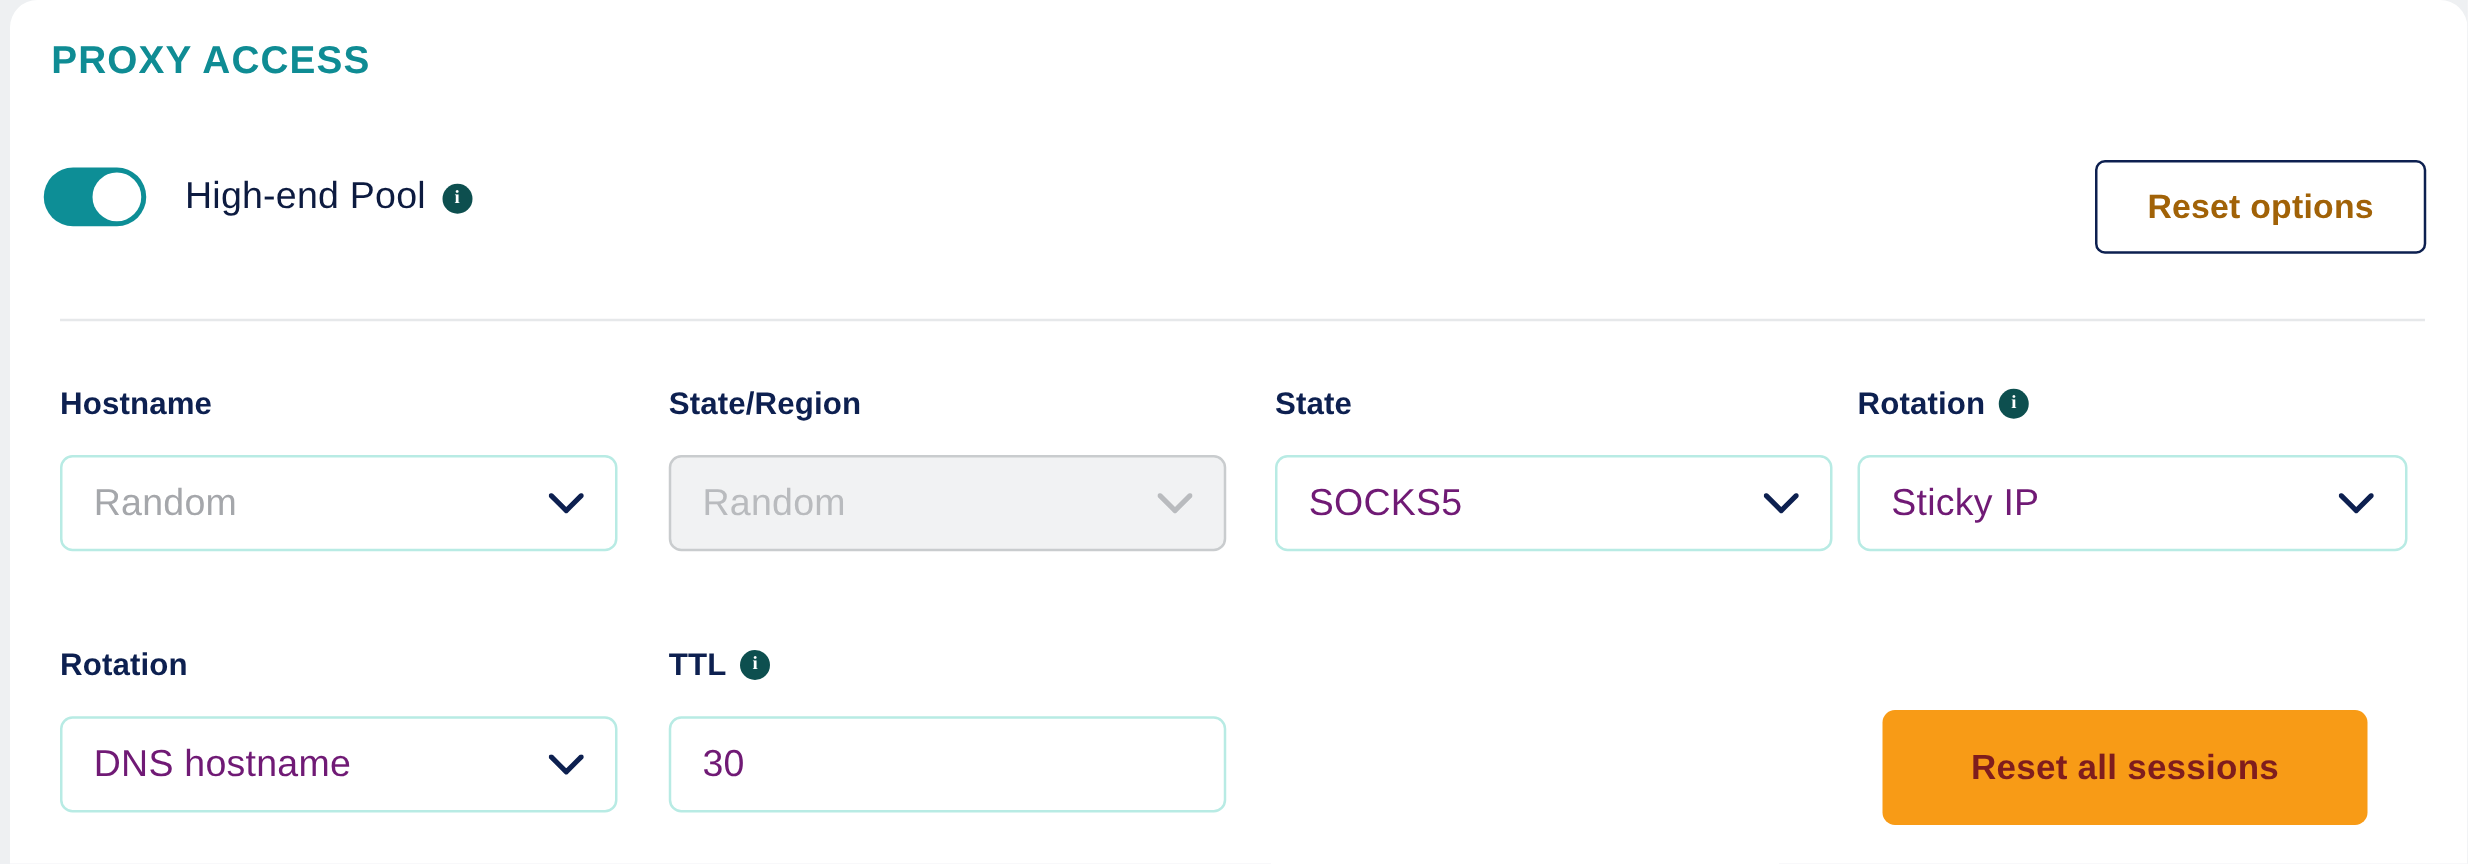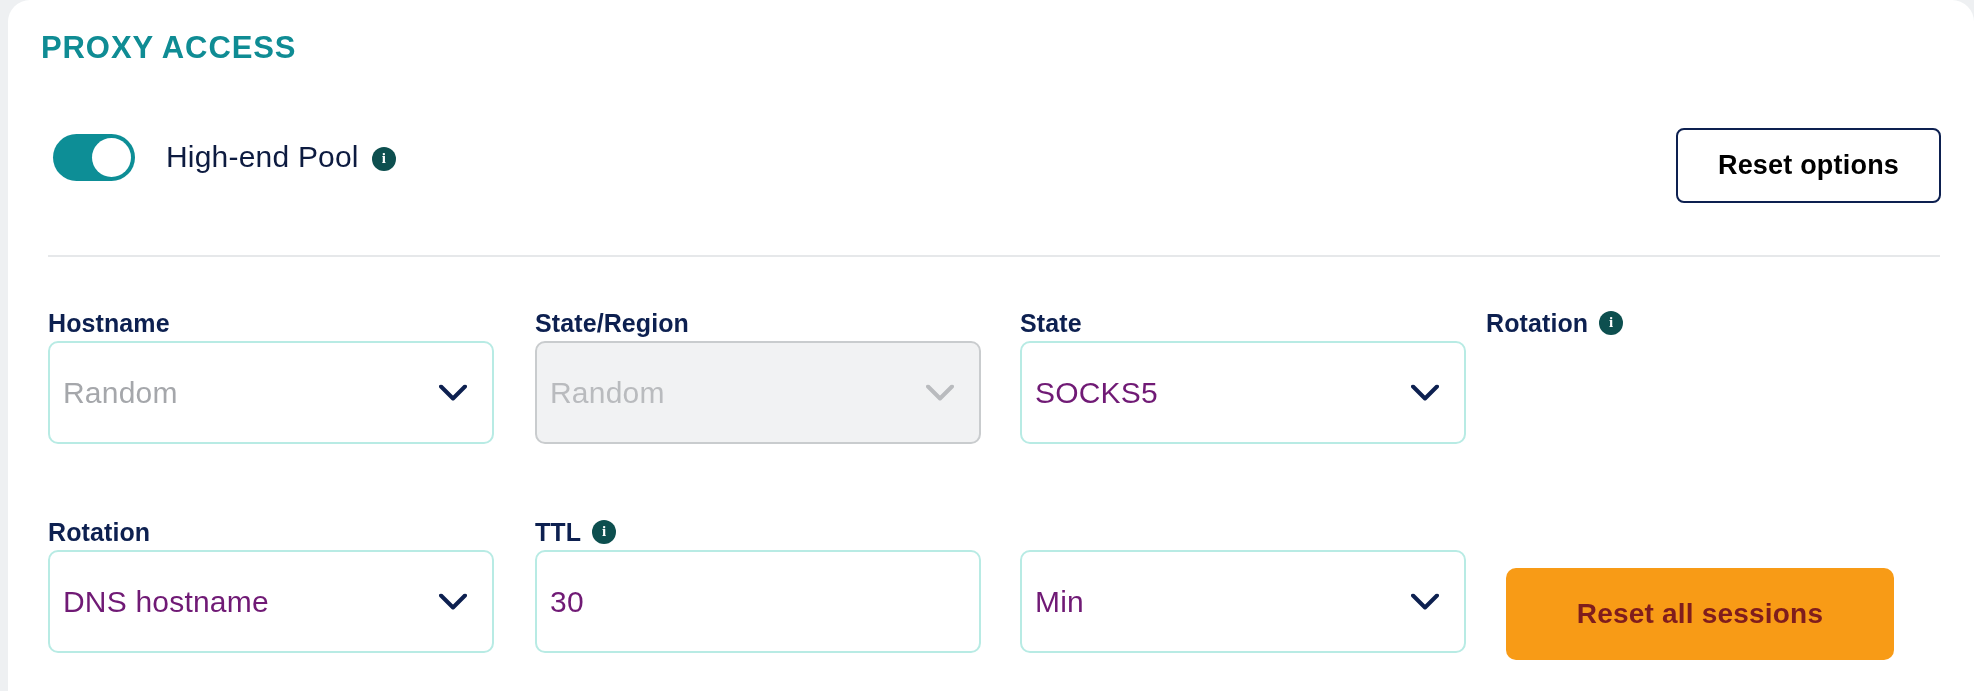"High-end Pool" .toggle-row { left: 45px -> 27px }
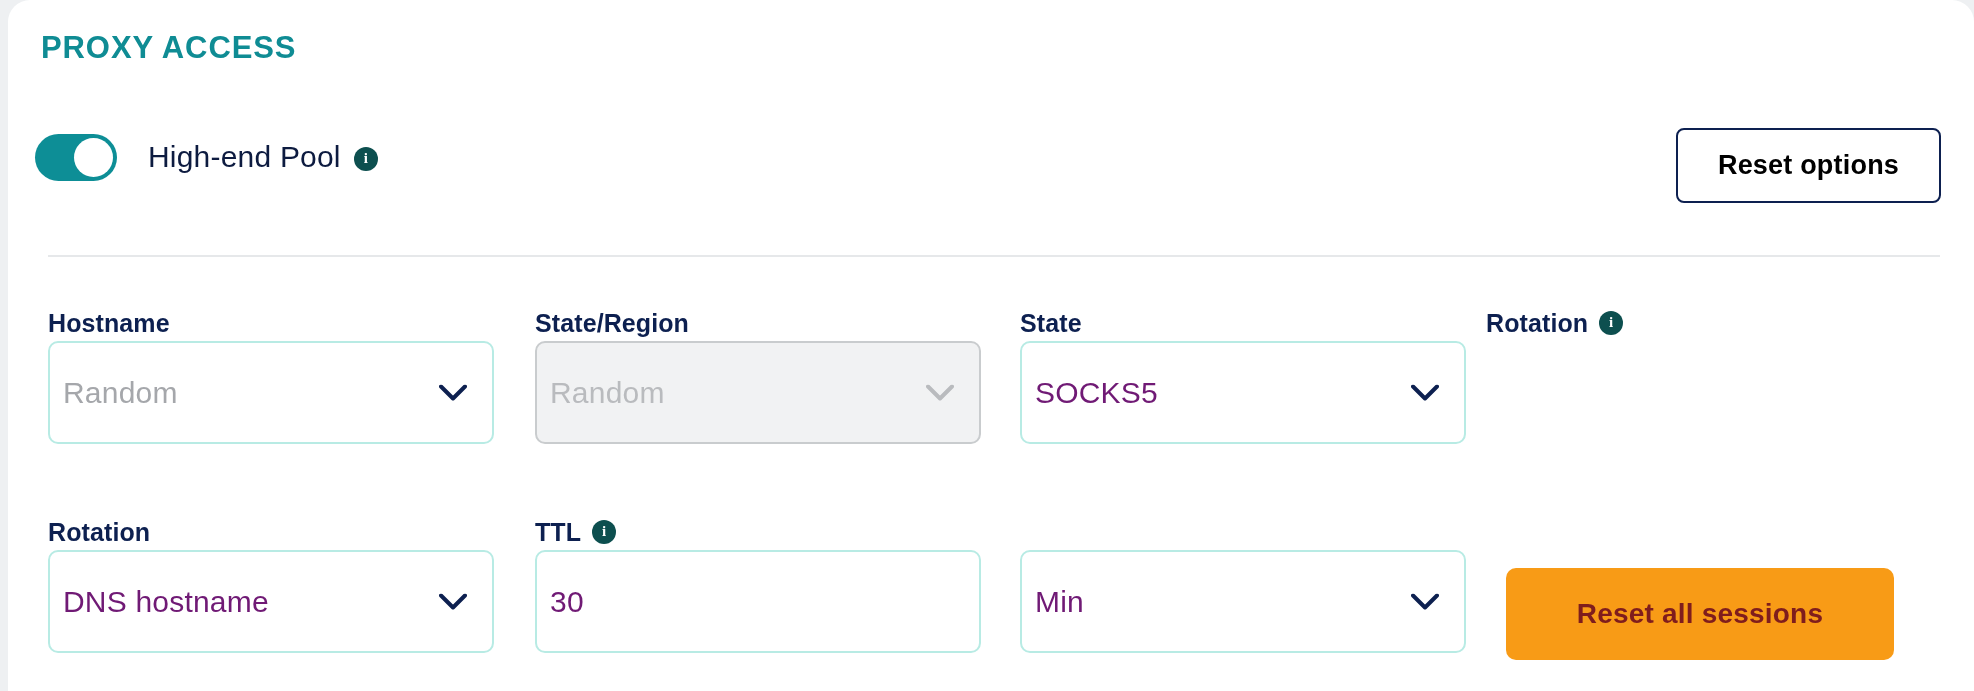"Reset options" .btn-reset-options { color: #000000 -> #a16207 }
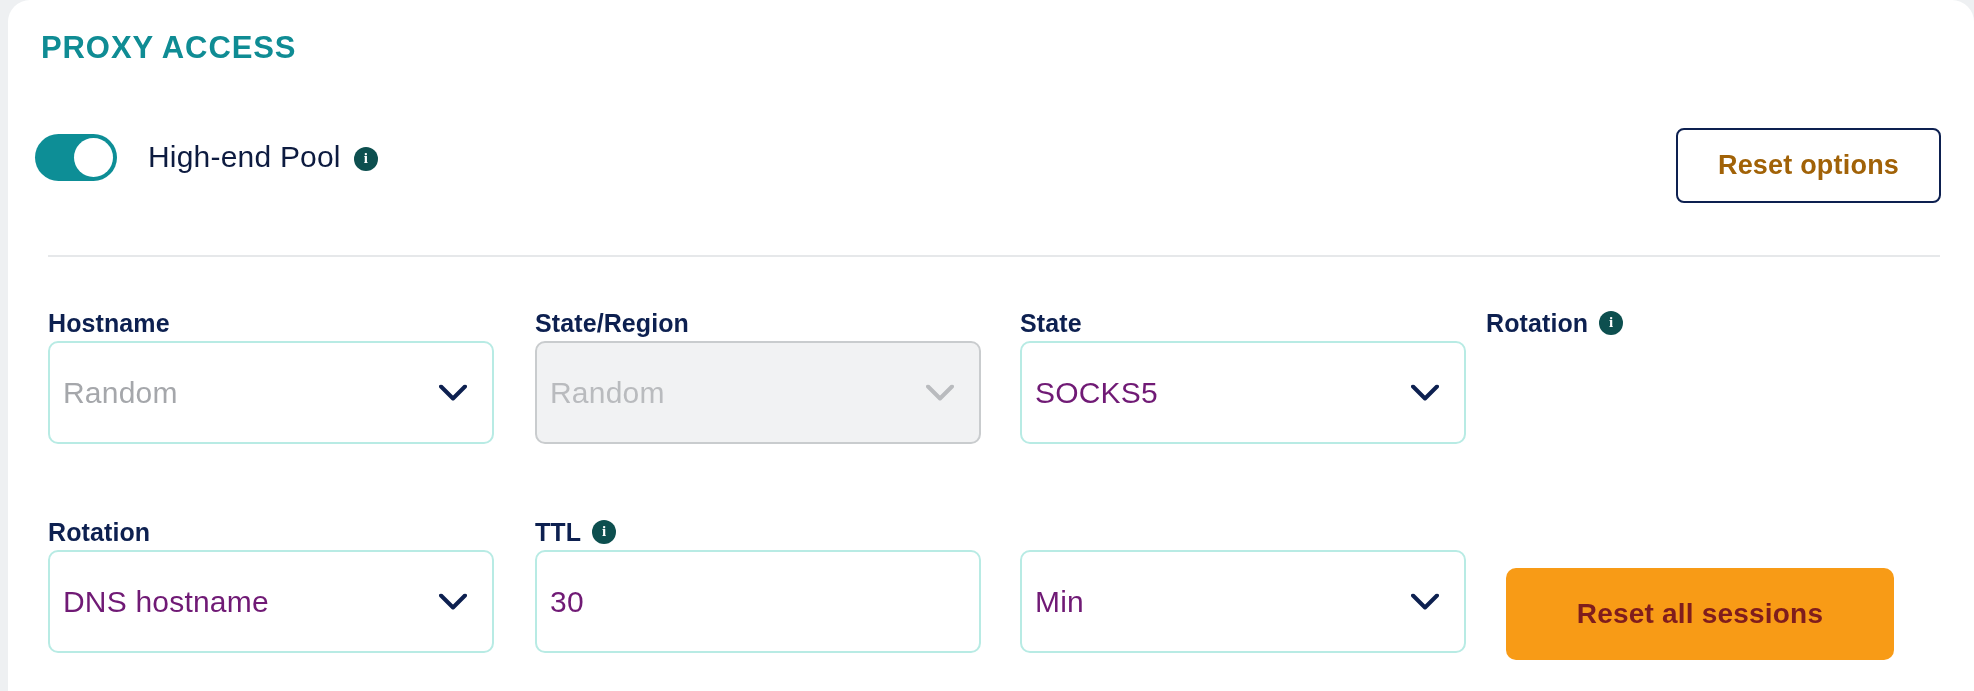"Random" .control { height: 103px -> 77px; margin-top: 3px -> 26px; padding: 0 13px -> 0 25px }
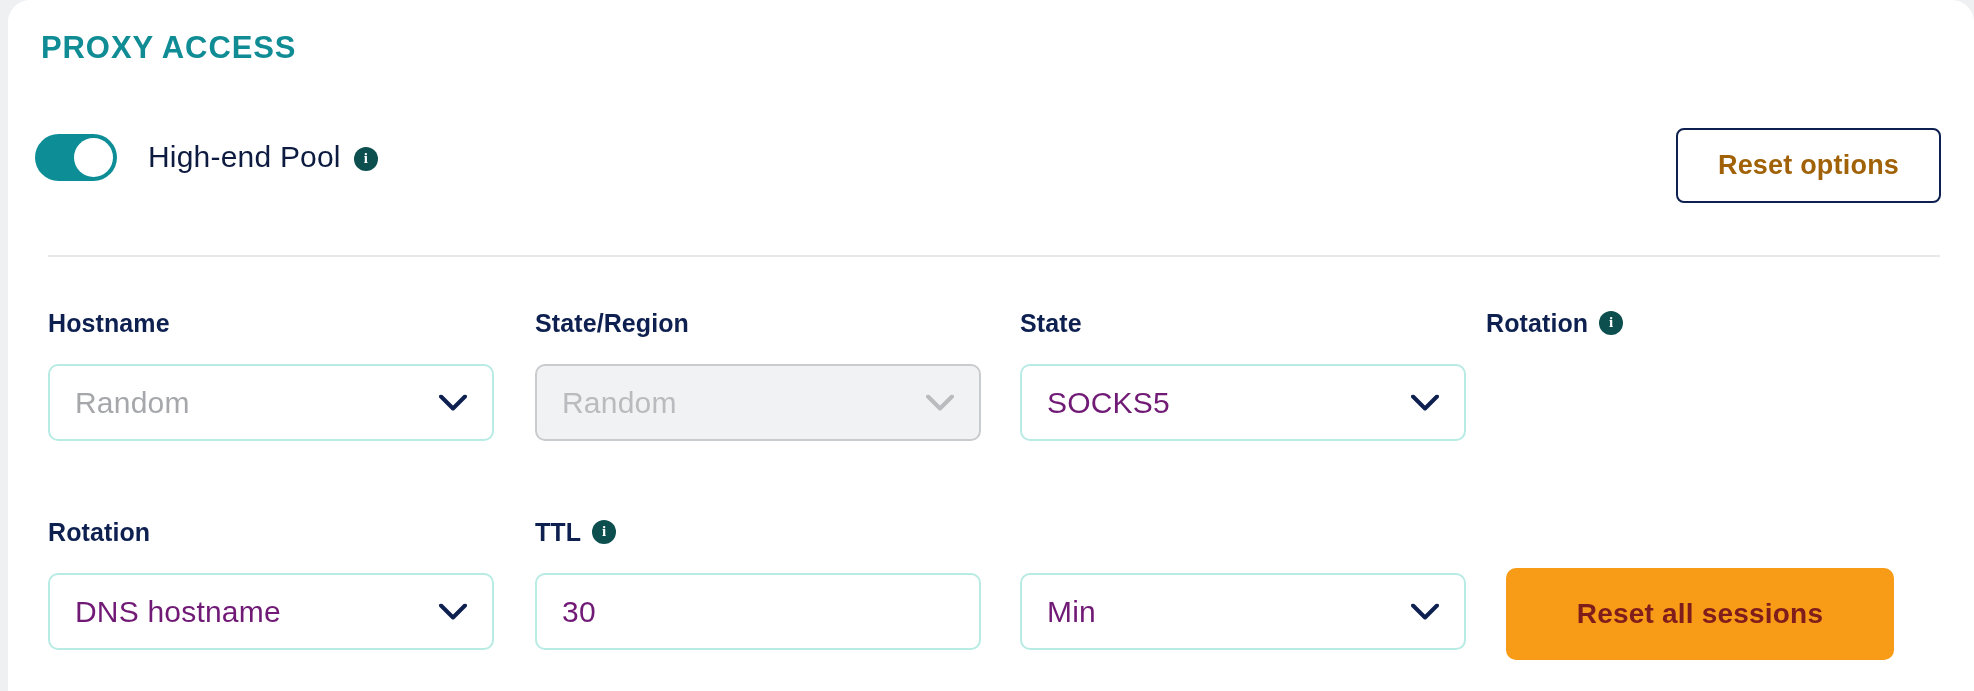"Sticky IP" div.control { html: none -> <div> <div>Sticky IP</div> <span> <svg> <path></path> </svg> </span> </div> }
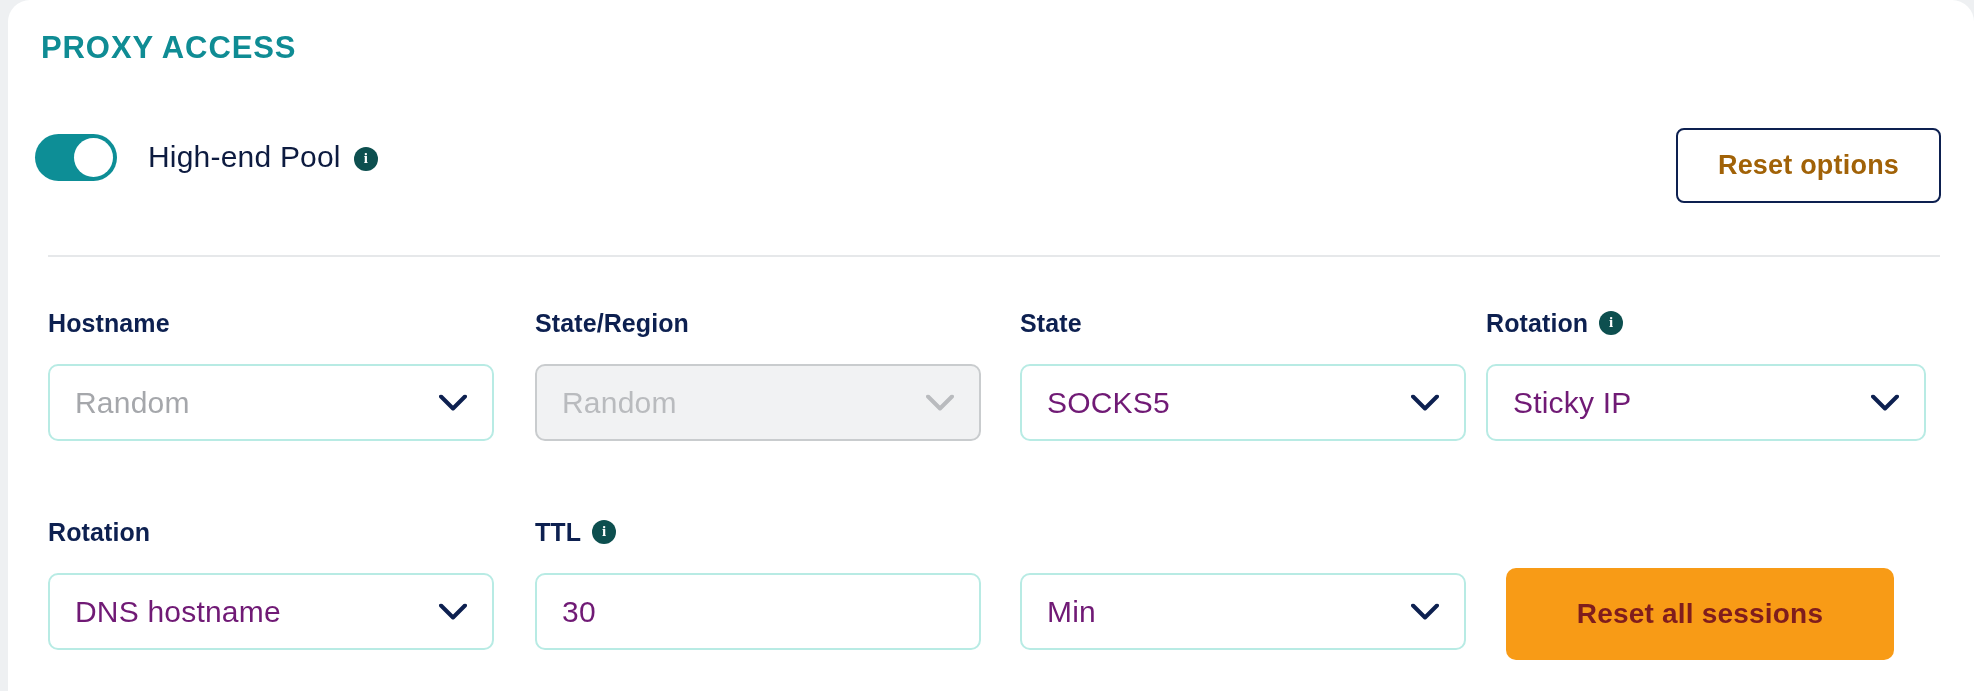"Min" div.control { html: <div> <div>Min</div> <span> <svg> <path></path> </svg> </span> </div> -> none }
